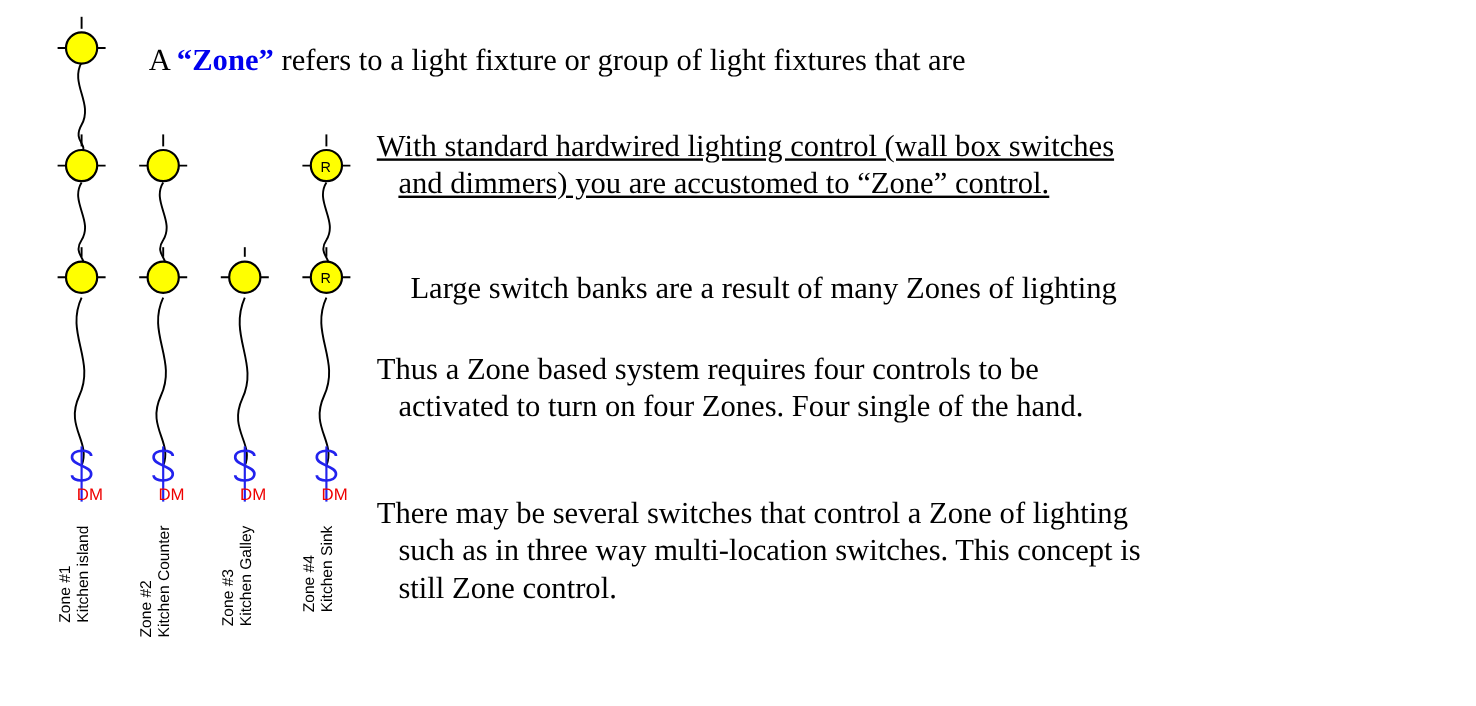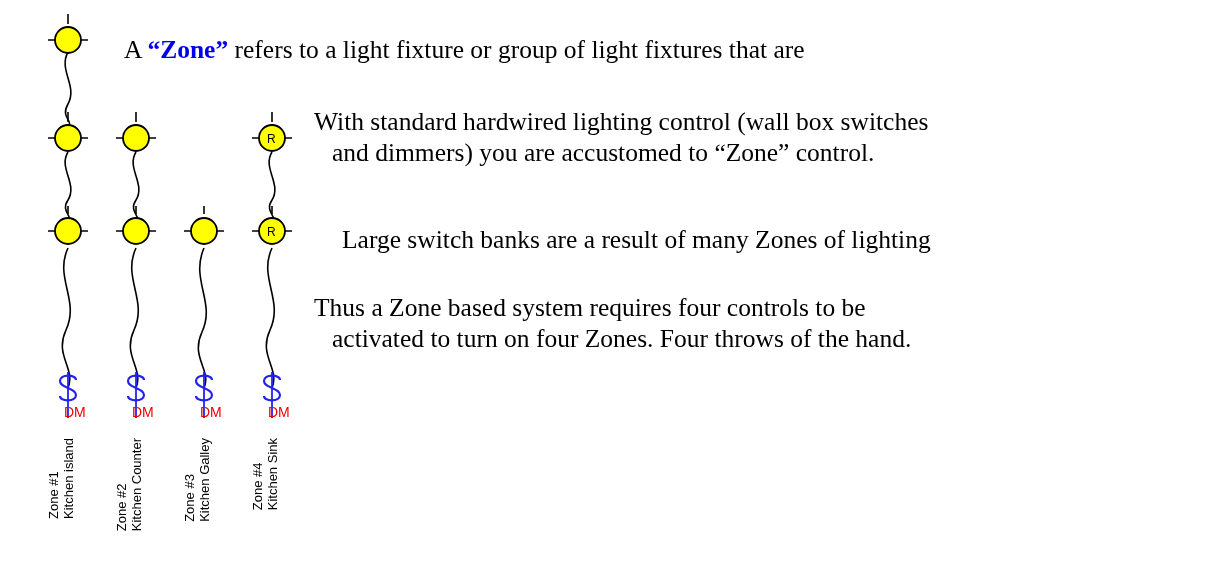"With standard hardwired lighting control" #p2 { text-decoration: none -> underline }
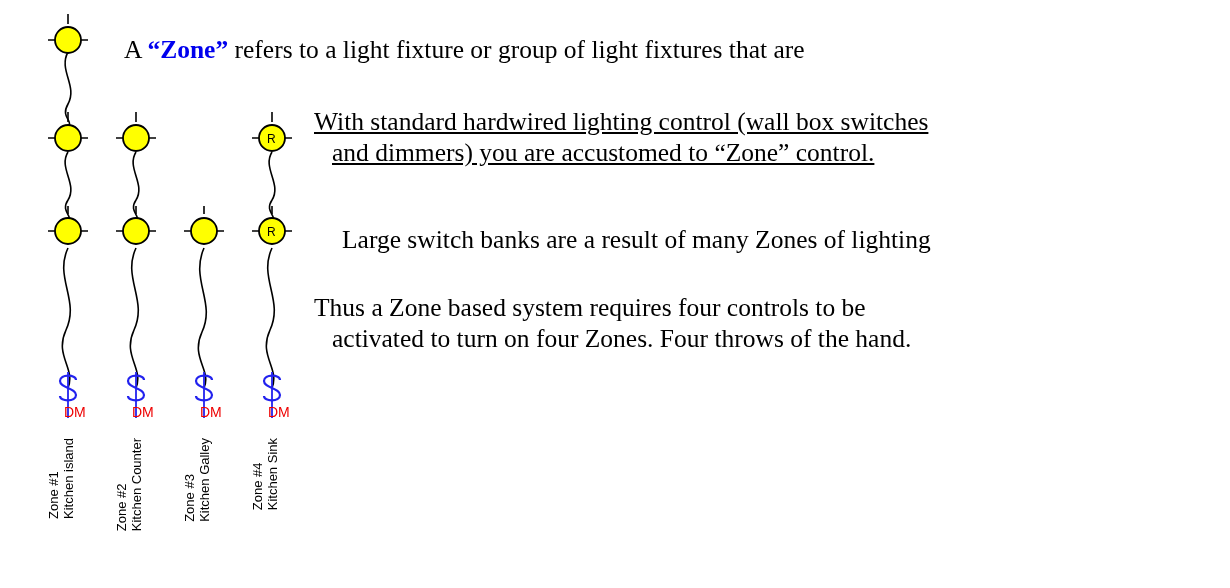"activated to turn on four" span.l2 { text: throws -> single }
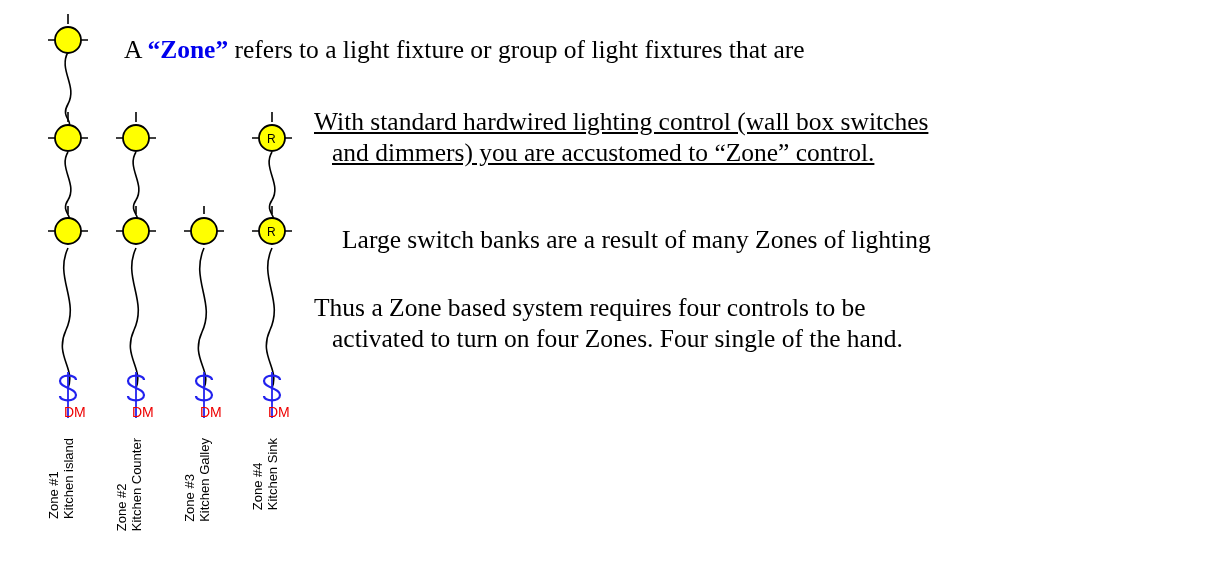"There may be several switches" div.para { html: none -> <div> <span> There may be several switches that control a Zone of lighting</span> <span>such as in three way multi-location switches. This concept is</span> <span>still Zone control.</span> </div> }
